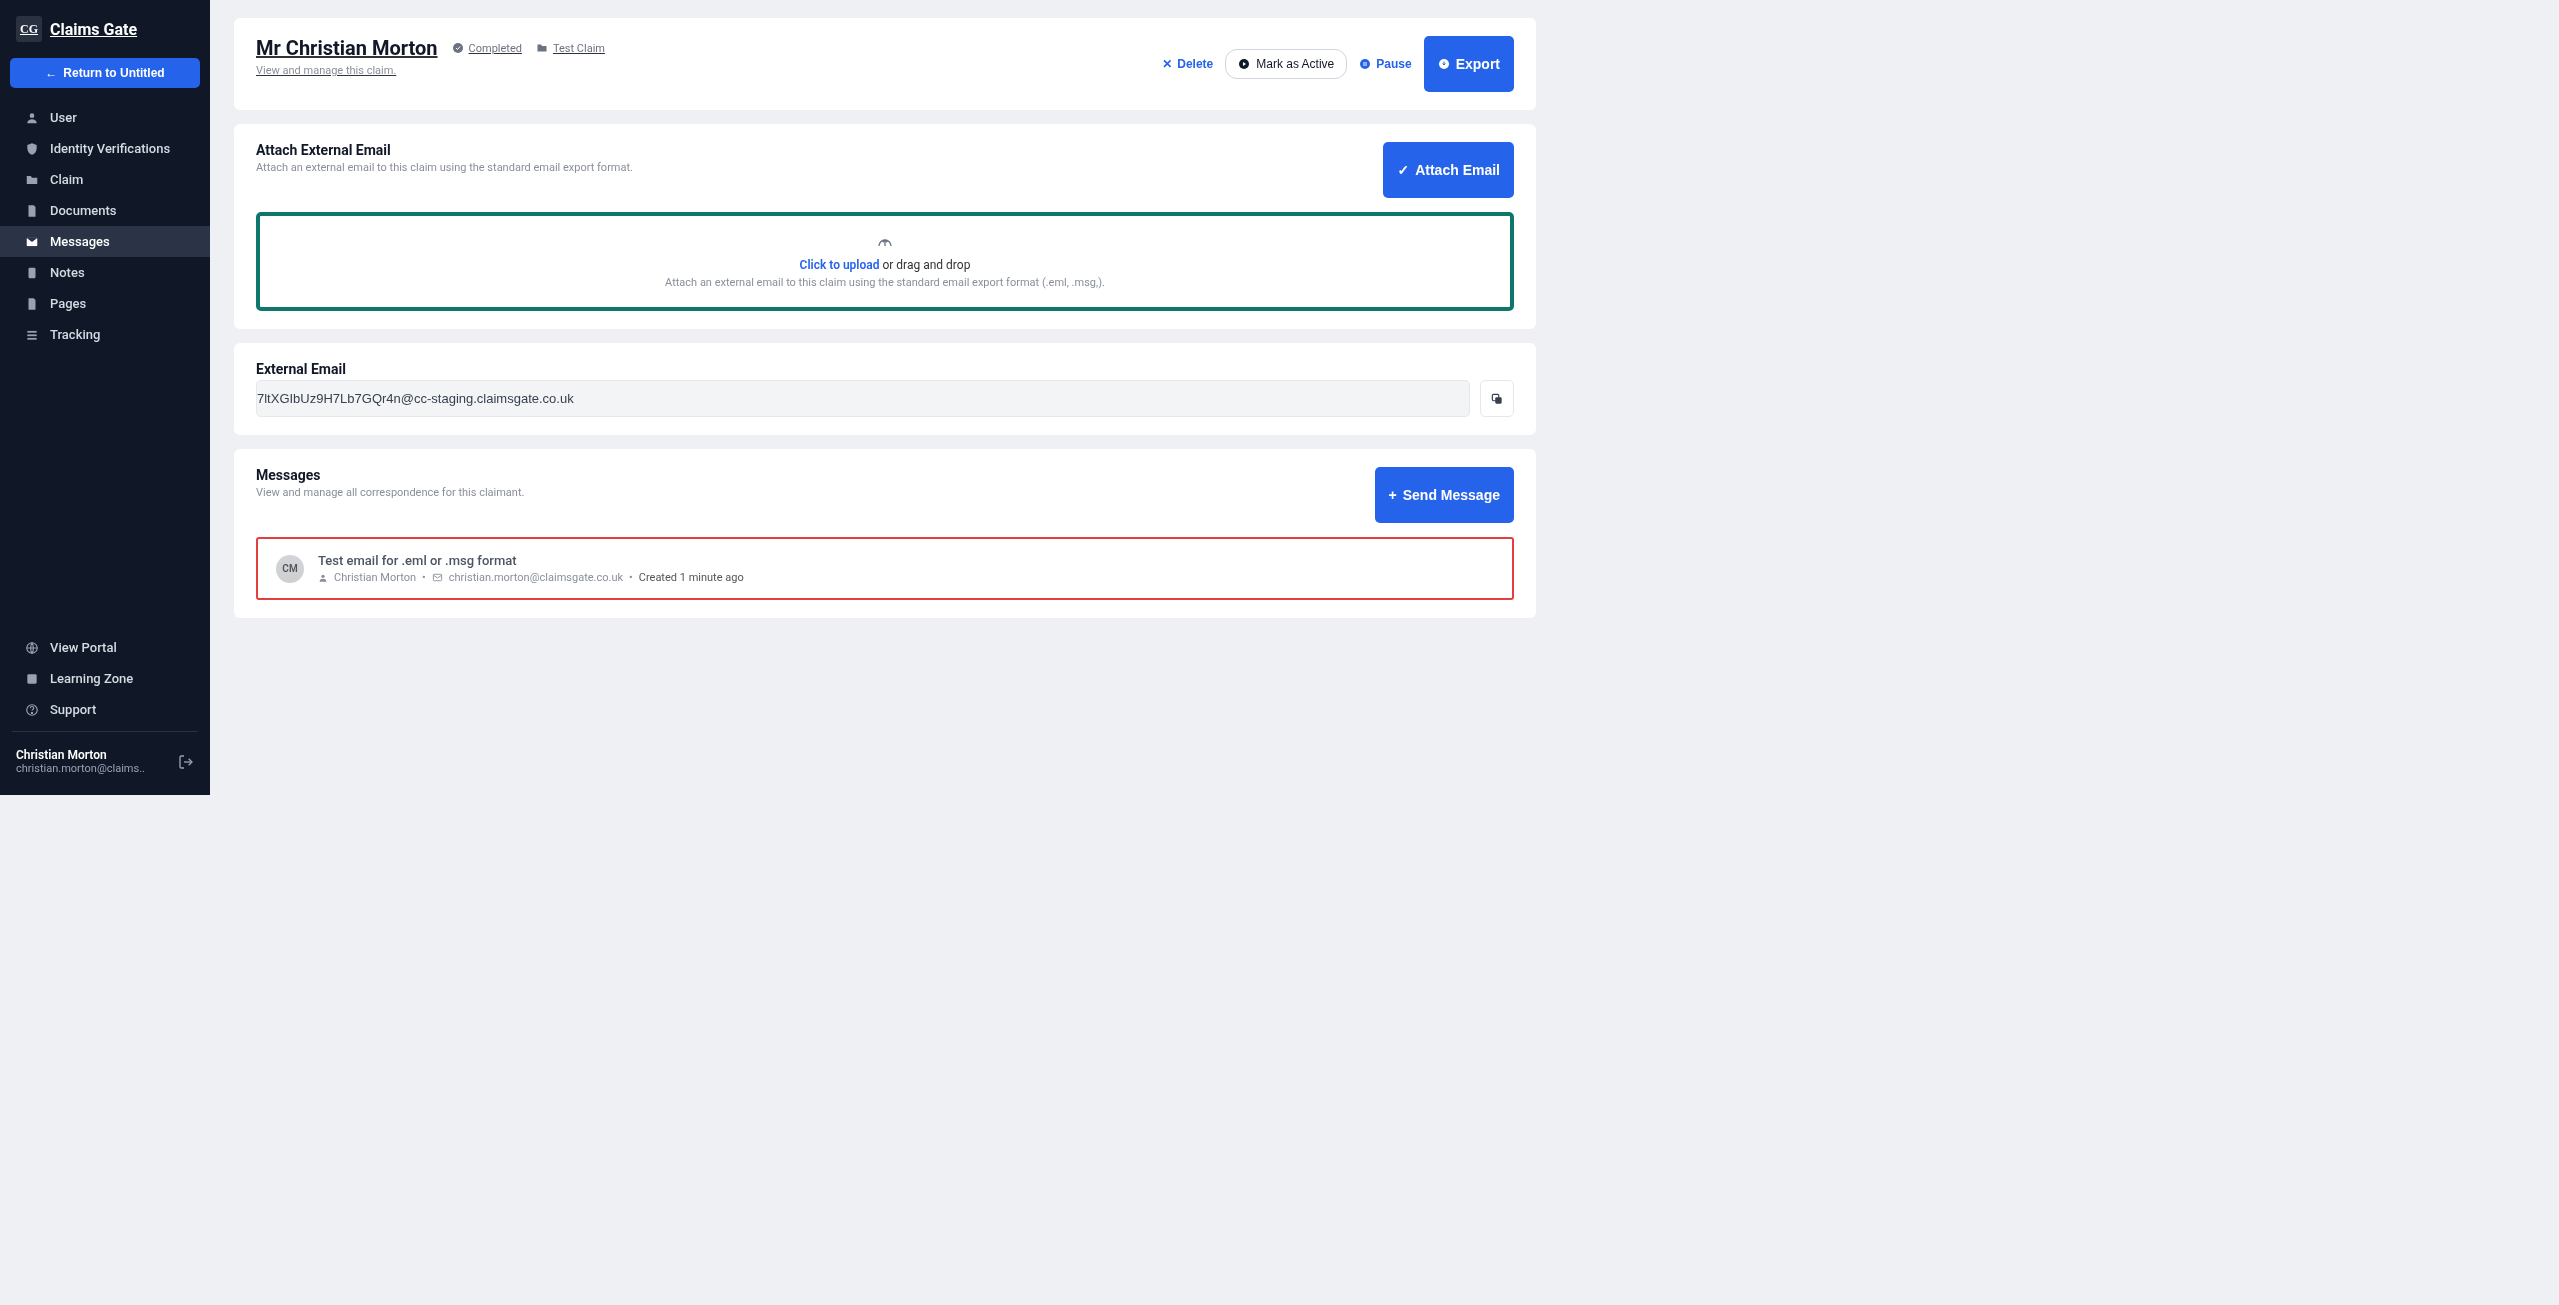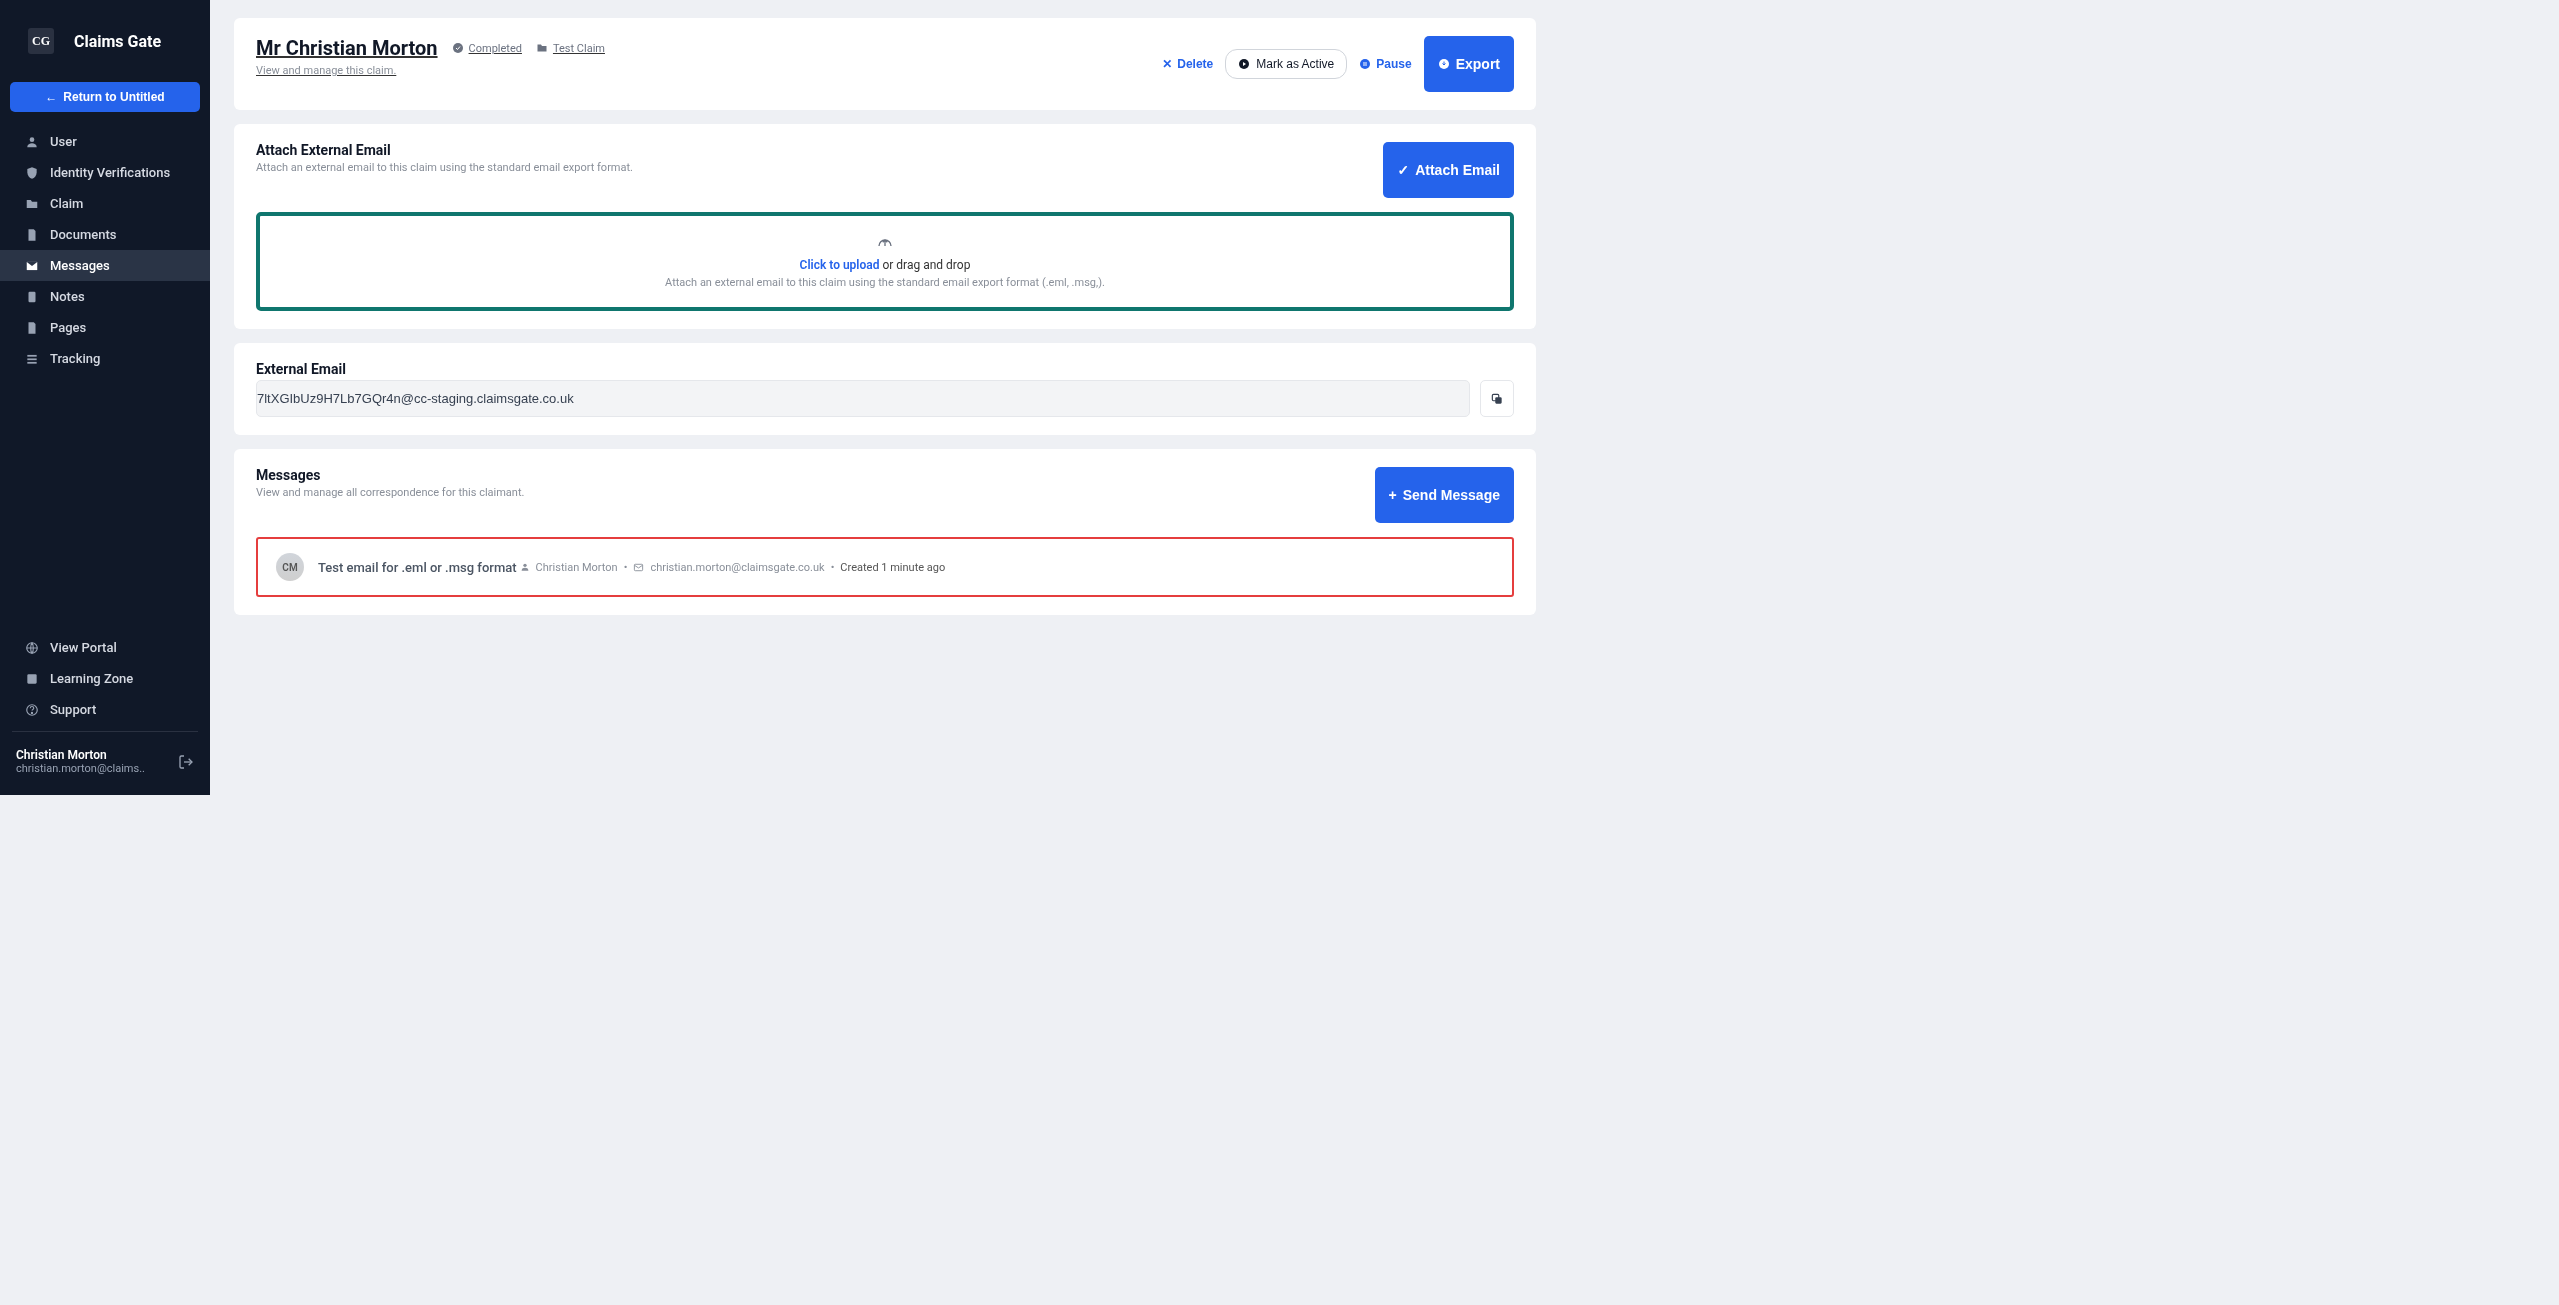"CG" .logo { gap: 20px -> 8px; padding: 28px -> 16px; text-decoration: none -> underline }
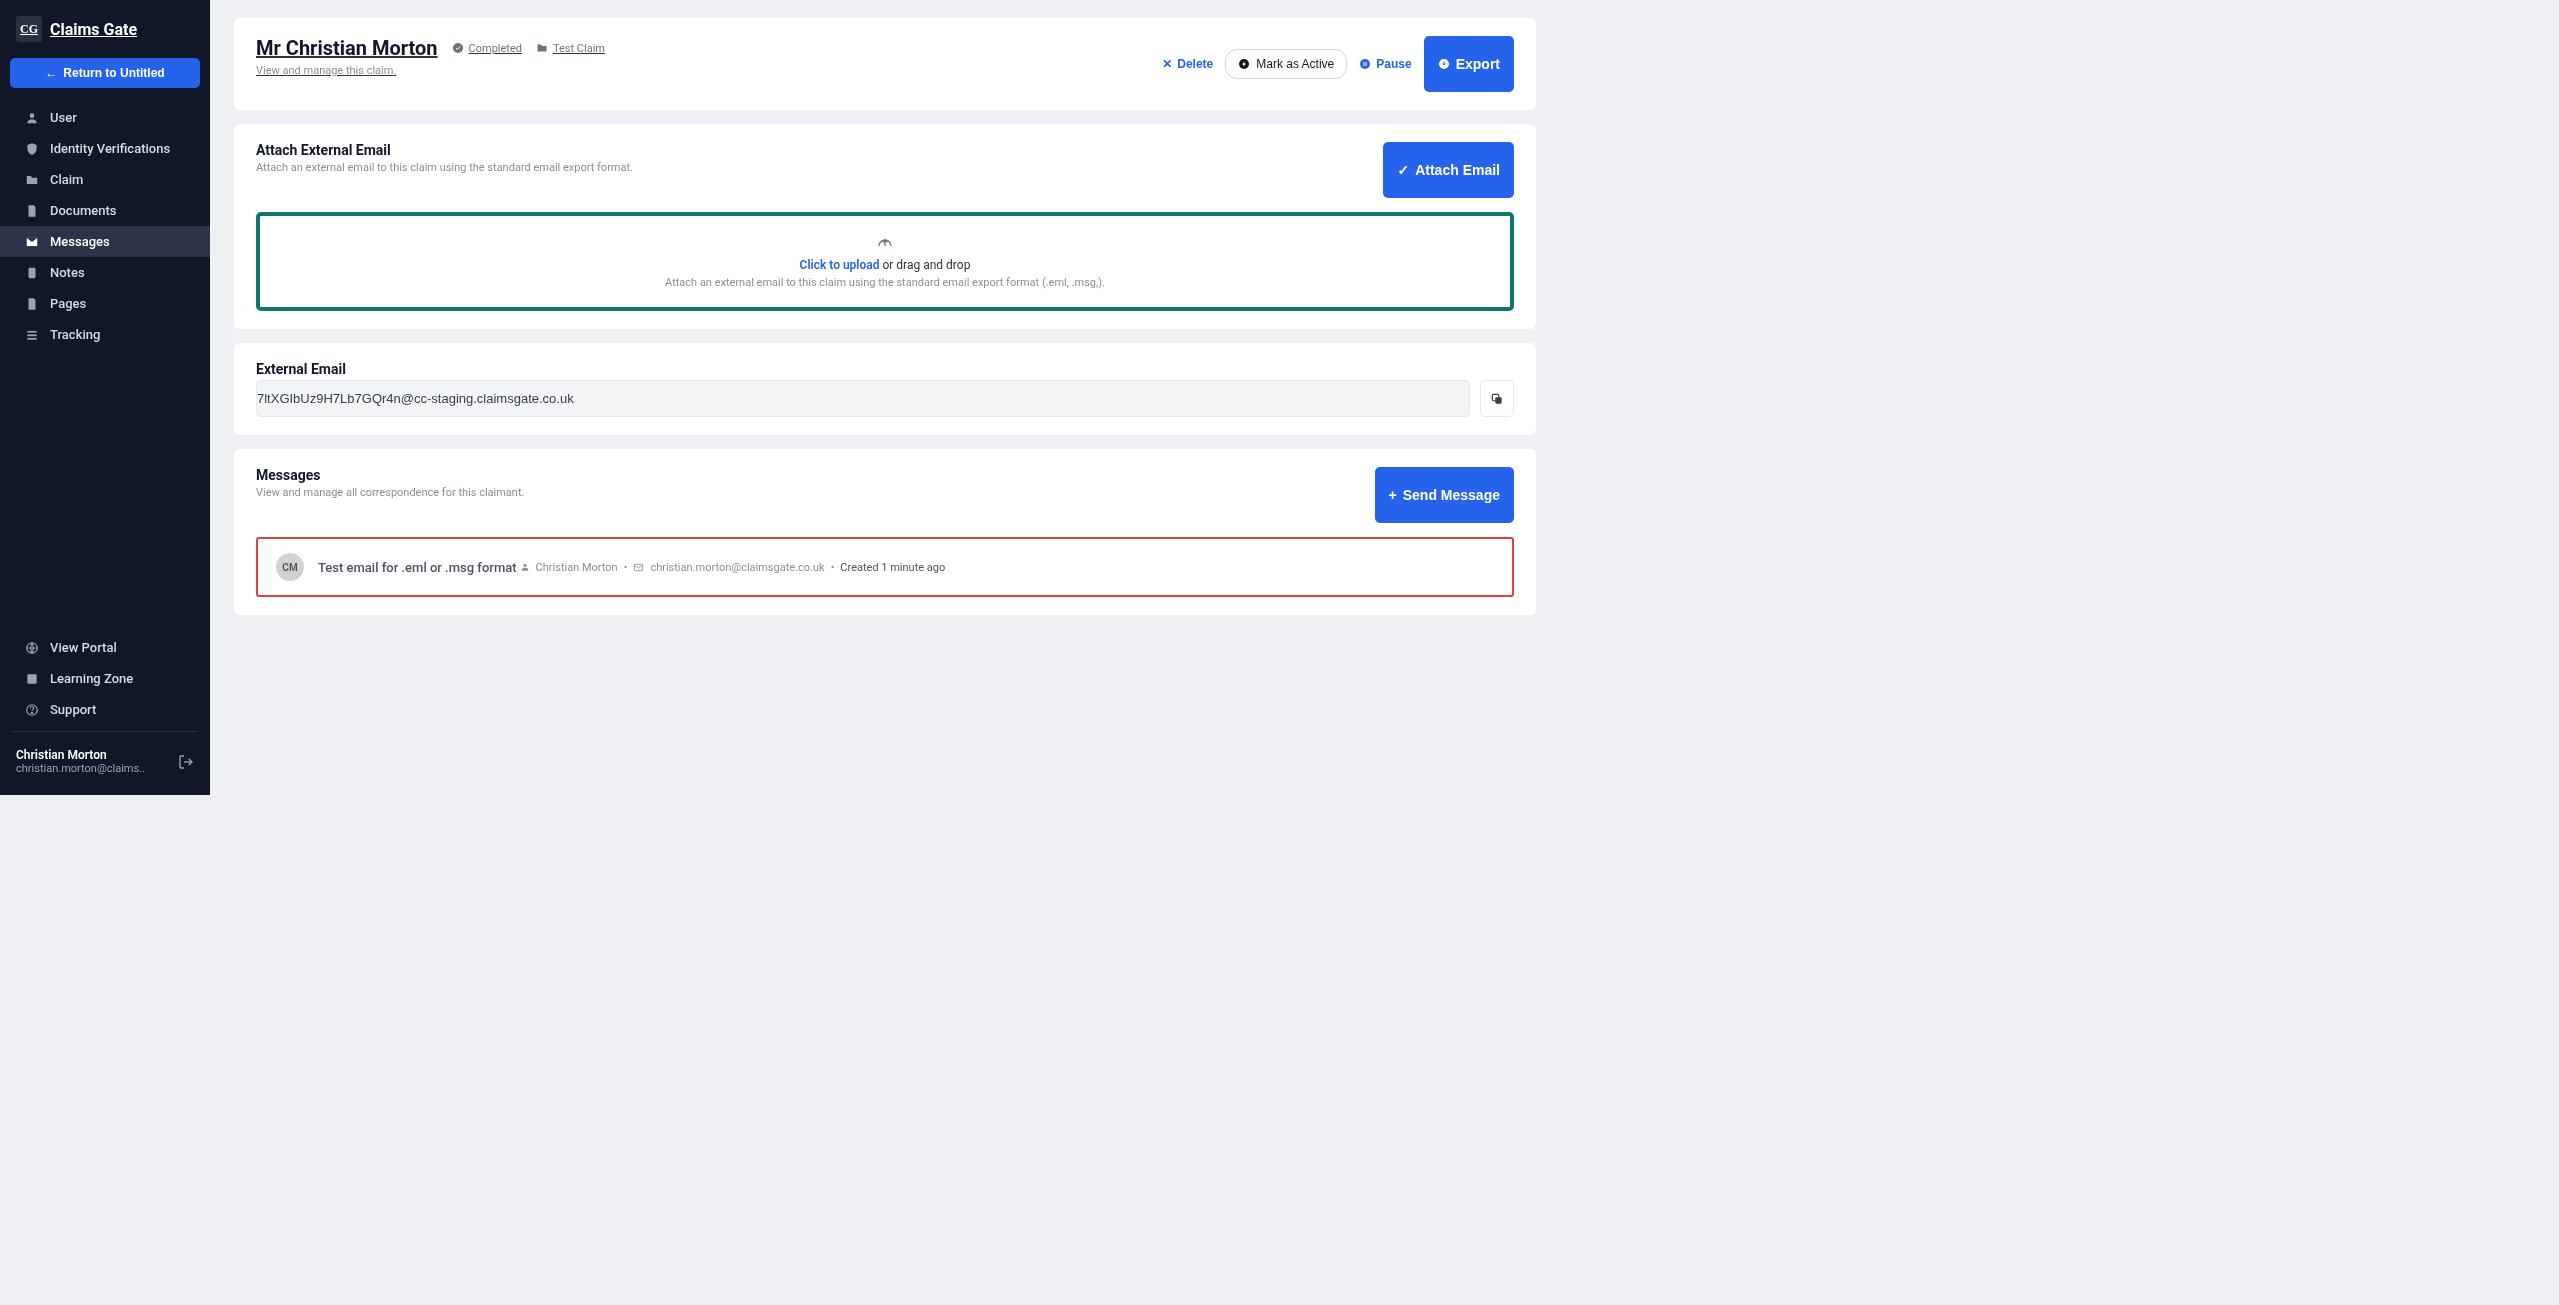"Test email for .eml or" .msg-body { flex-direction: row -> column }
